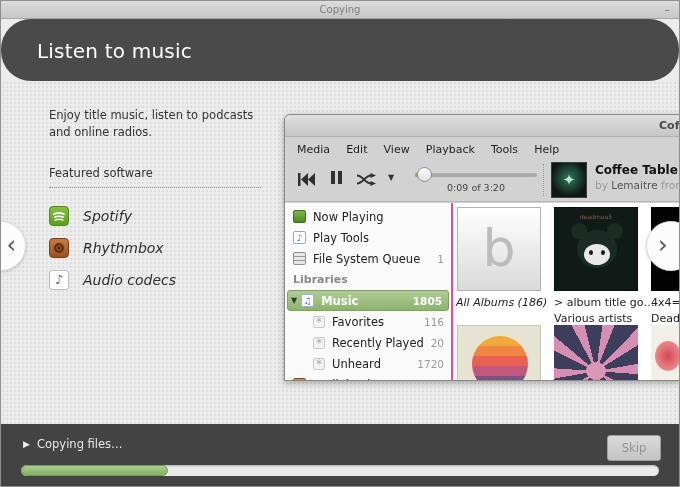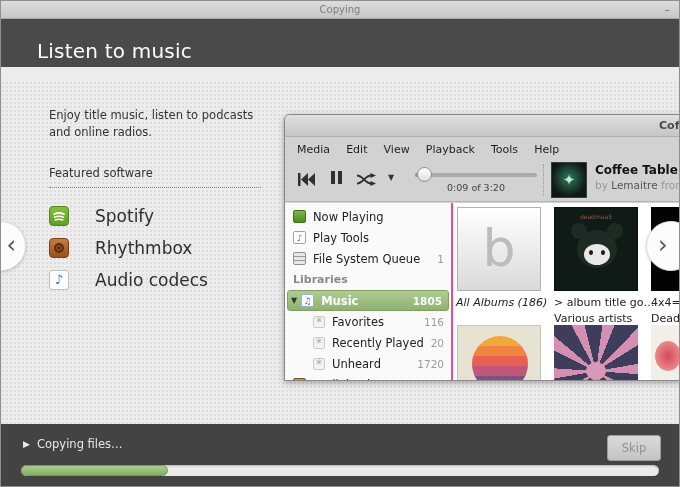"Listen to music" .header { border-radius: none -> 30px; height: 48px -> 62px }
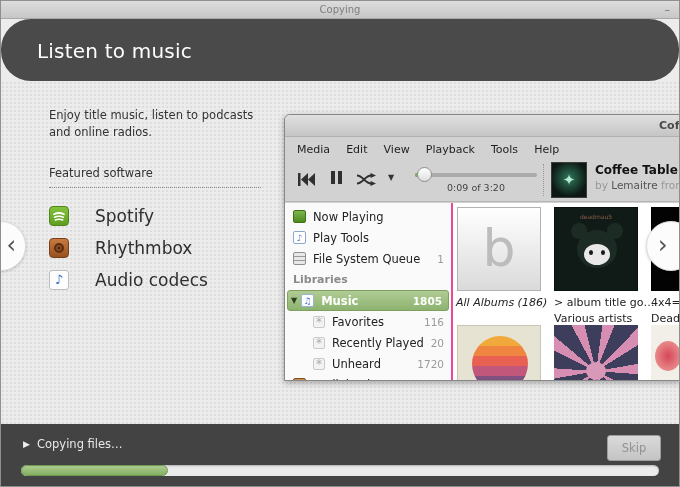"Spotify" .feat-item .label { font-size: 17px -> 14px; font-style: none -> italic; margin-left: 26px -> 14px }
